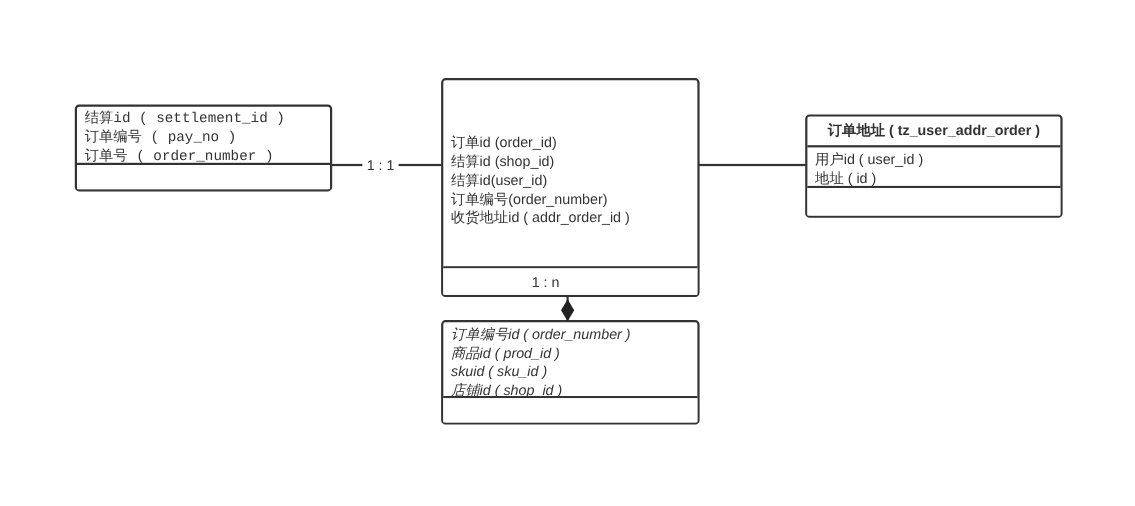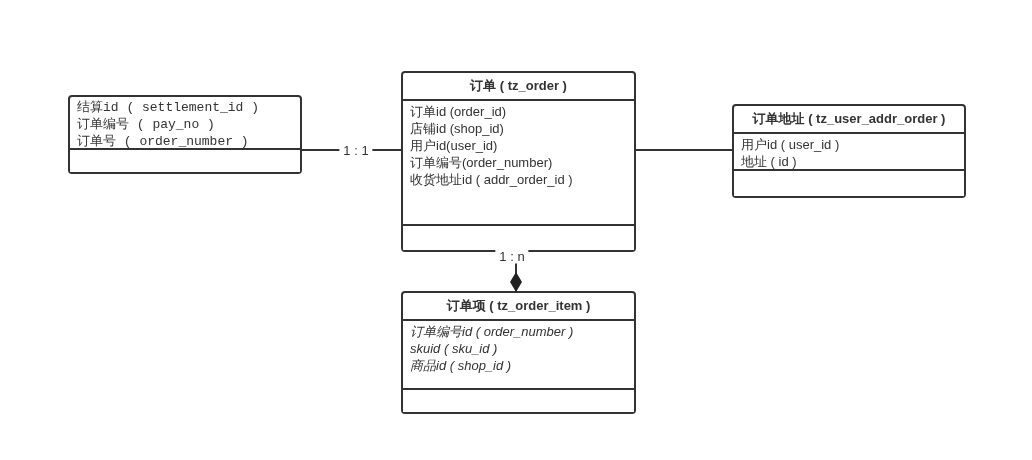"订单 ( tz_order )" div.entity-title { html: <div>订单 ( tz_order )</div> -> none }
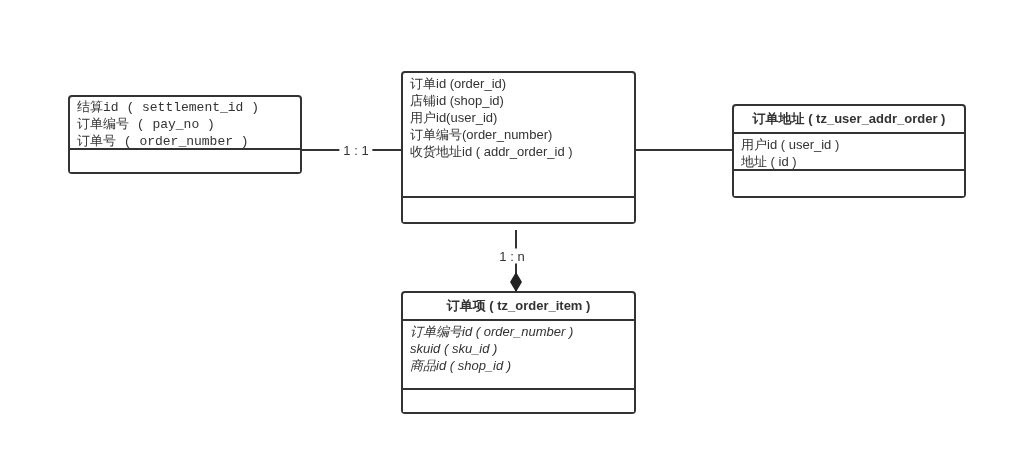"订单id (order_id)" div.entity-fields { margin-top: none -> 46px }
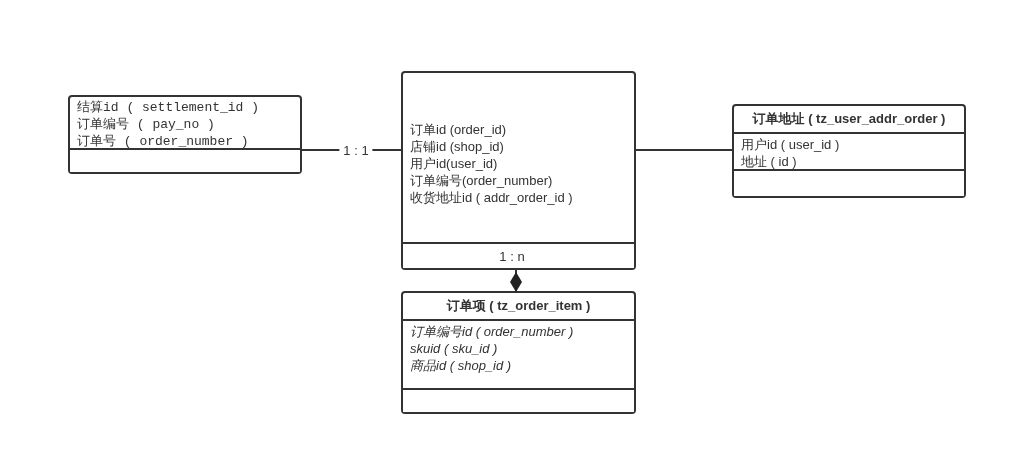"1 : 1" div.conn-label { left: 356px -> 346px }
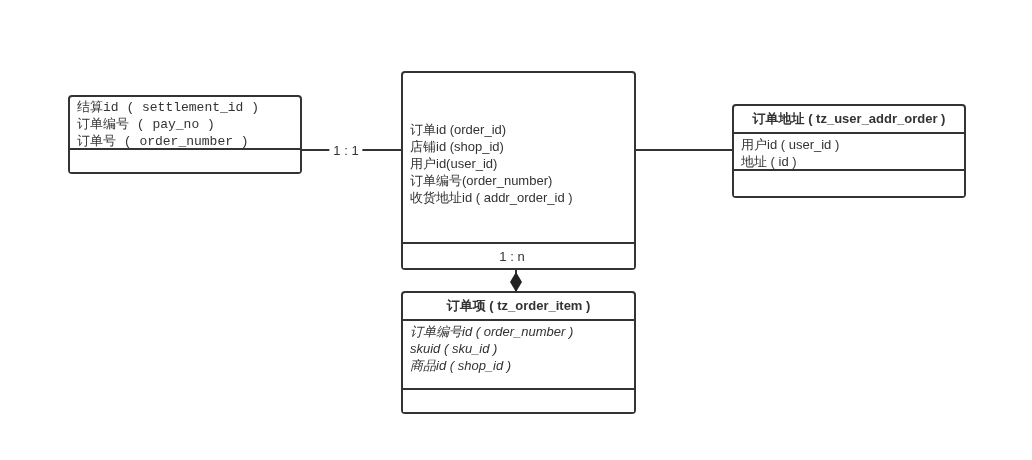"店铺id (shop_id)" div.field-row { text: 店铺id -> 结算id }
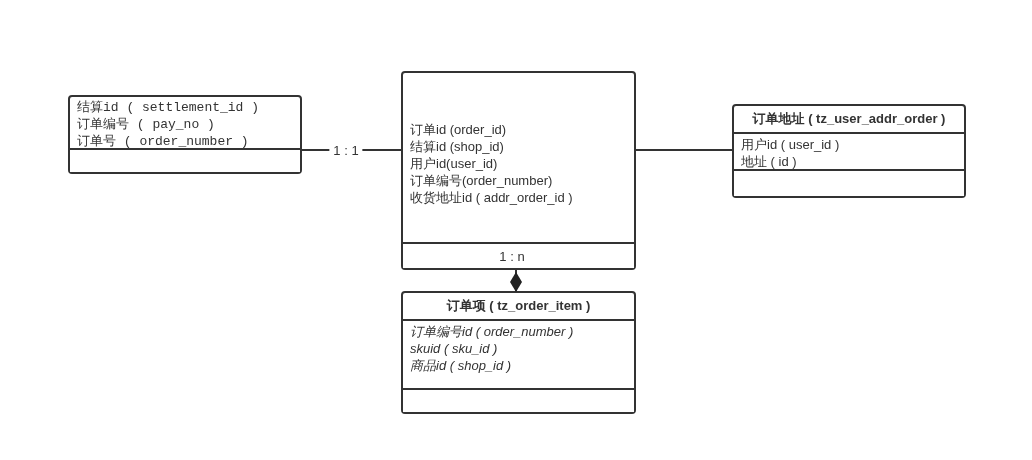"用户id(user_id)" div.field-row { text: 用户id -> 结算id }
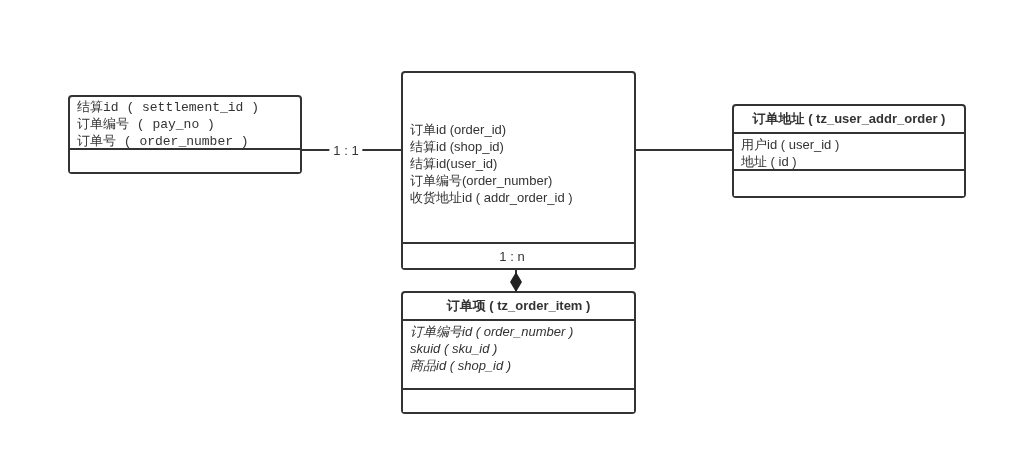"1 : n" div.conn-label { left: 512px -> 496px }
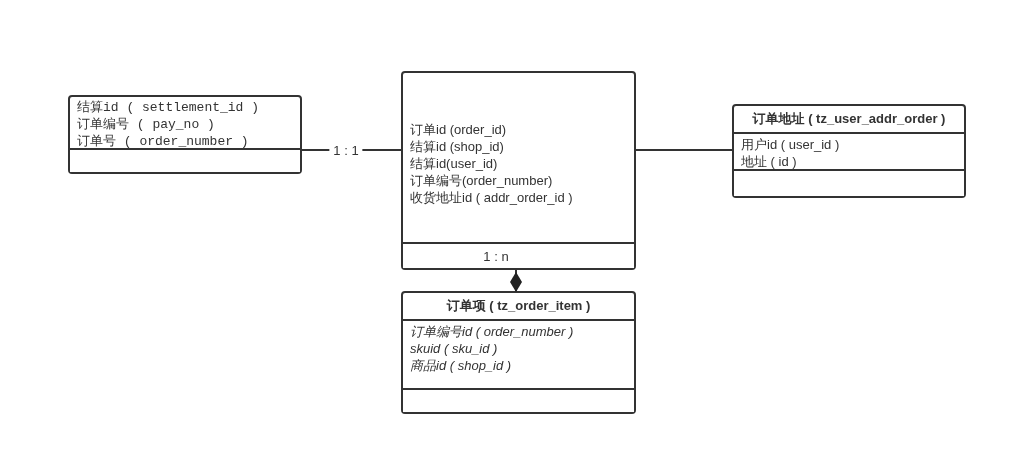"订单项 ( tz_order_item )" div.entity-title { html: <div>订单项 ( tz_order_item )</div> -> none }
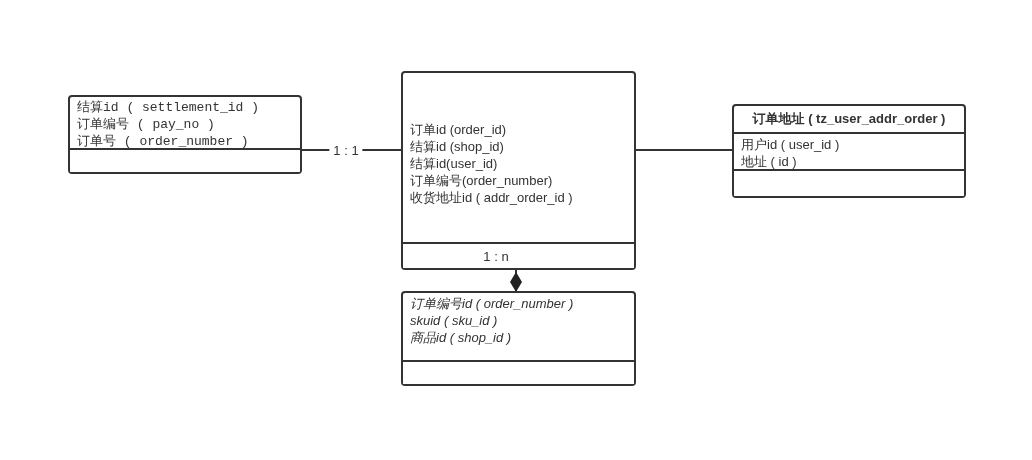"商品id ( prod_id )" div.field-row { html: none -> <div>商品id ( prod_id )</div> }
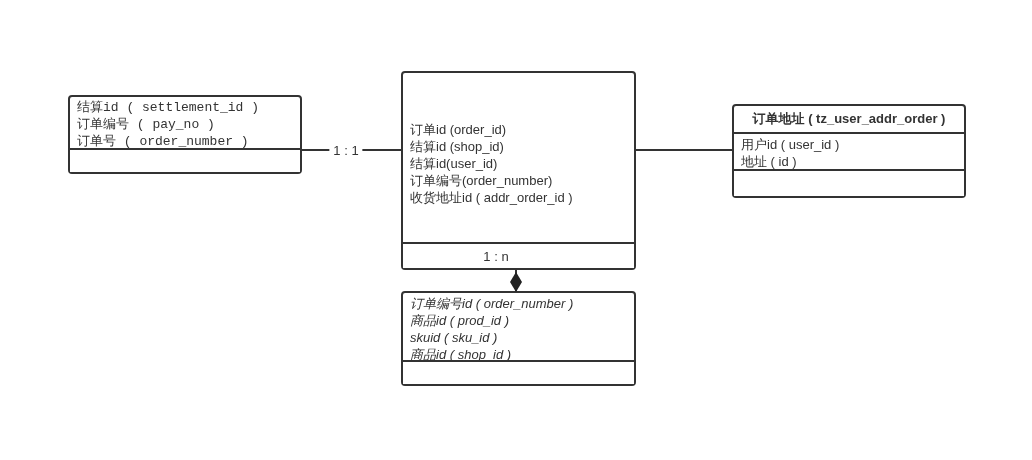"商品id ( shop_id )" div.field-row { text: 商品id -> 店铺id }
